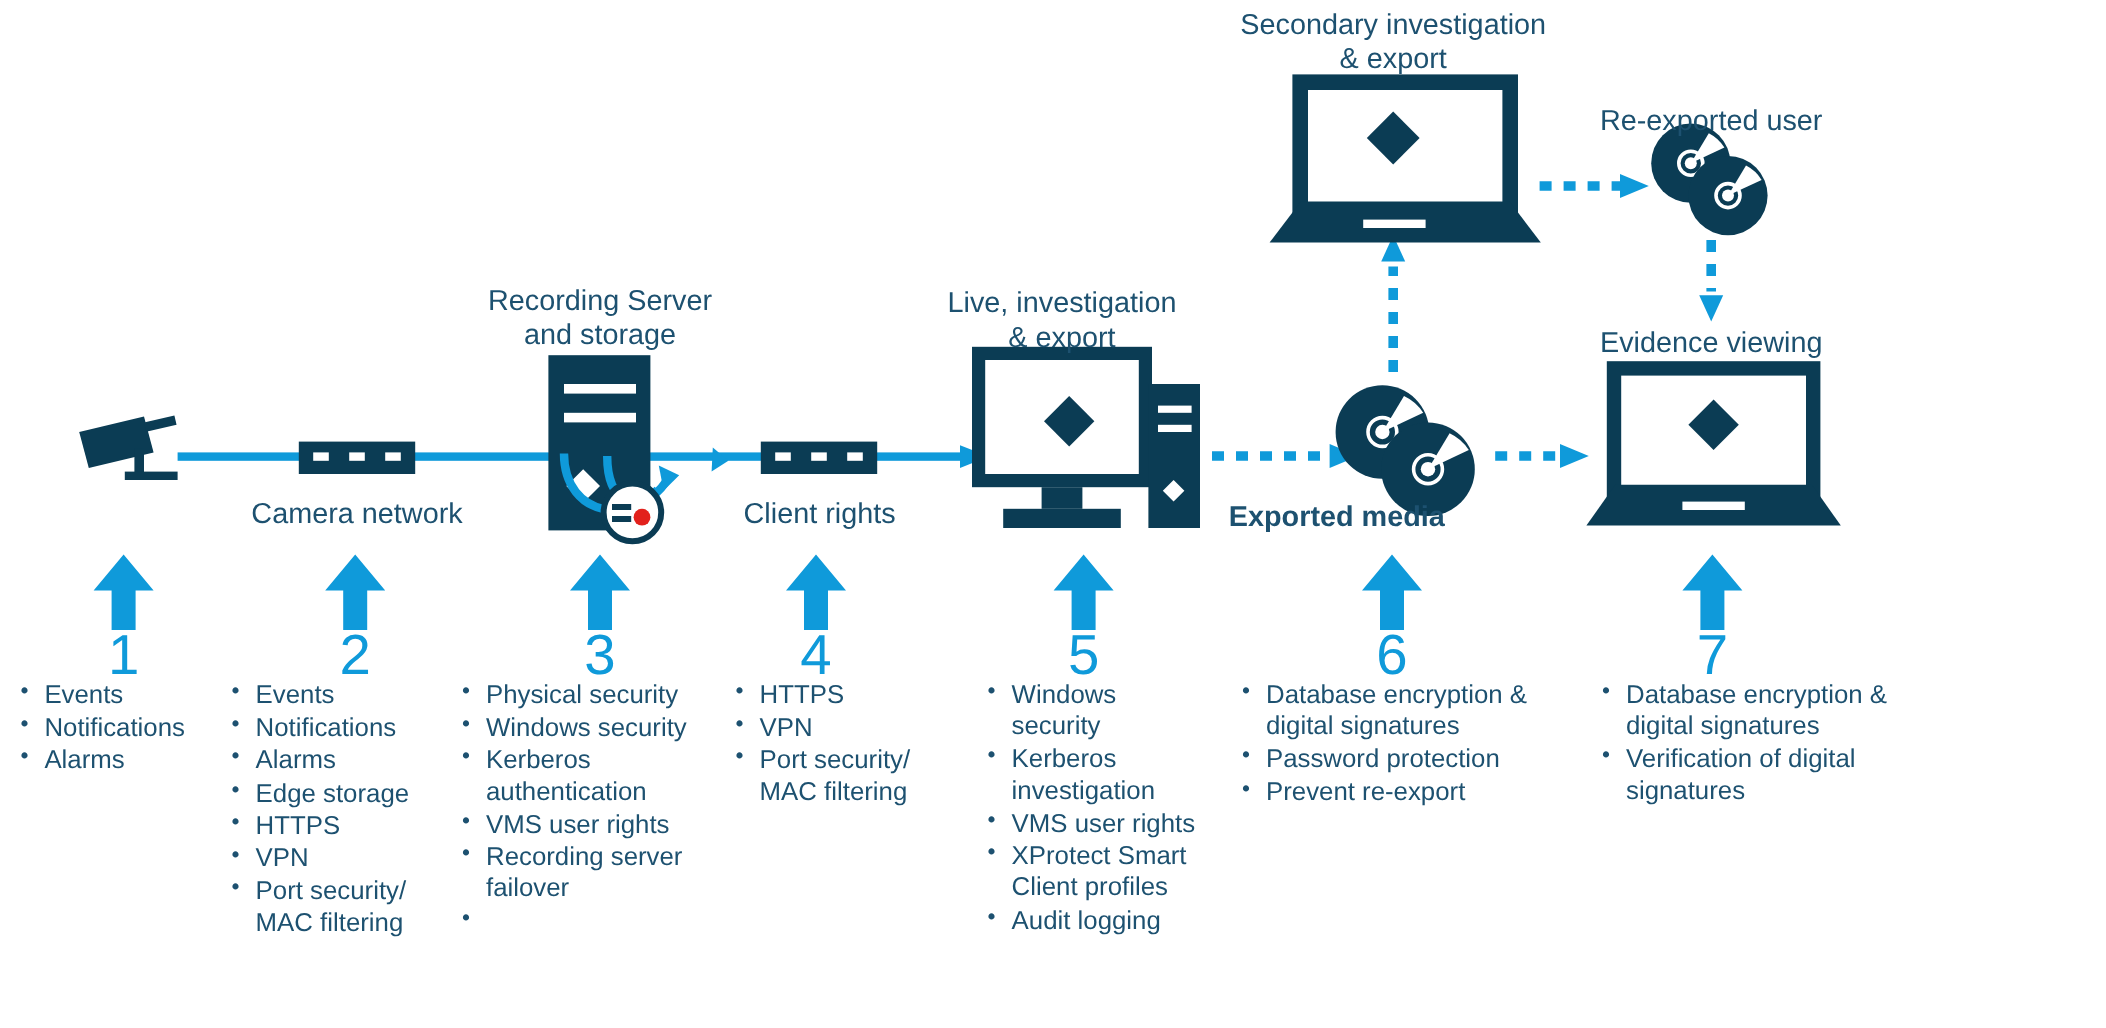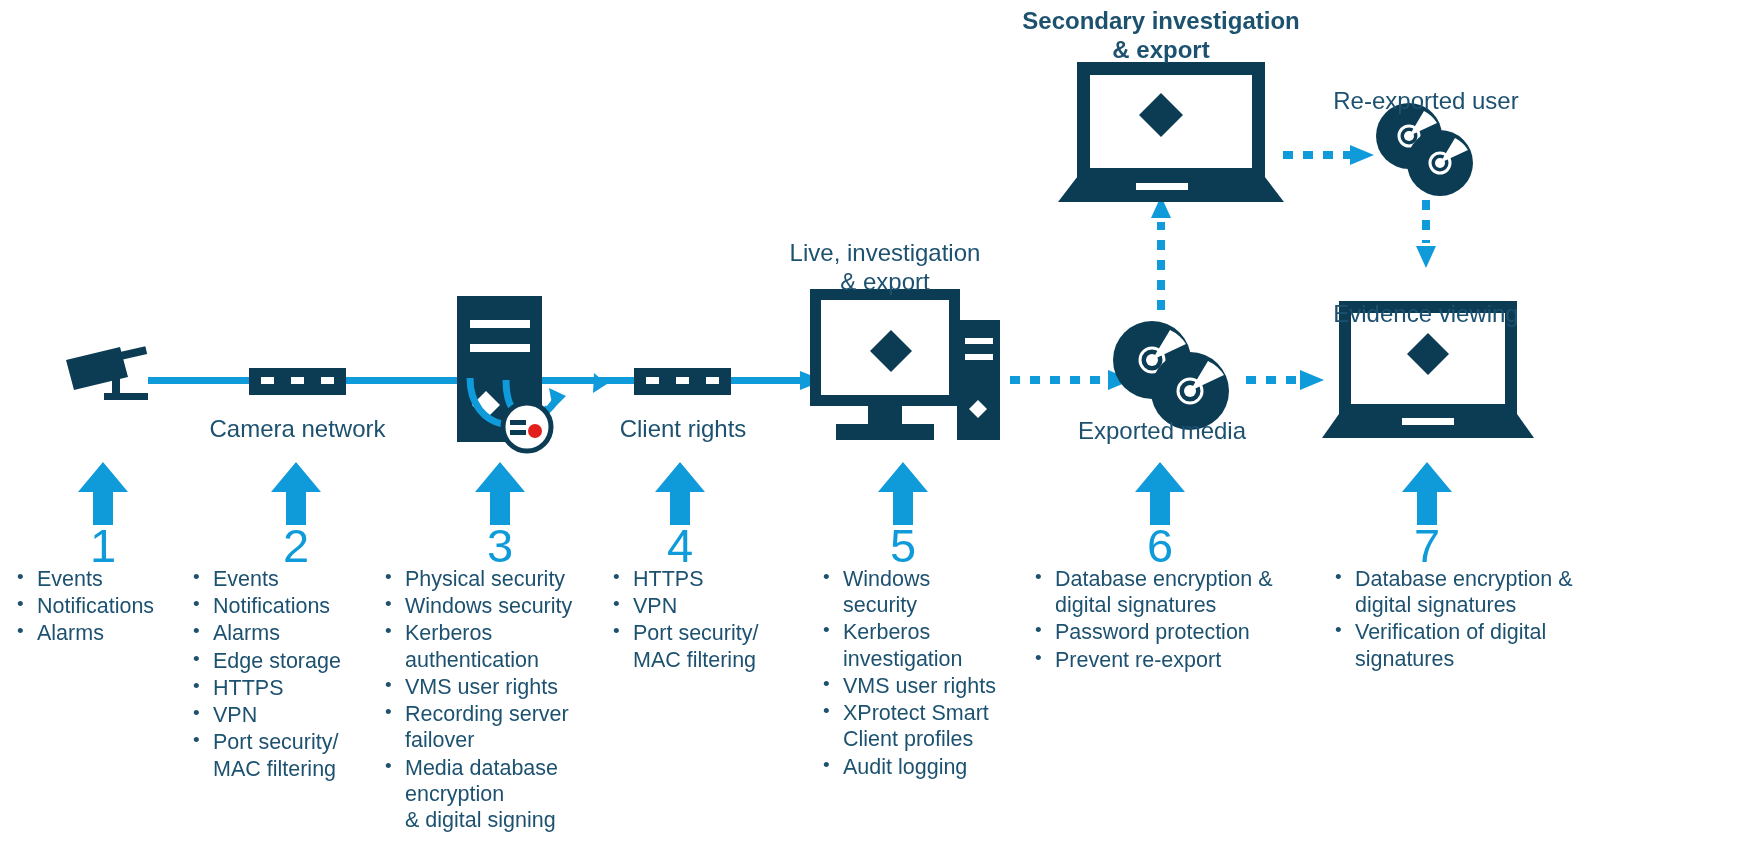"Secondary investigation" div.lbl { font-weight: bold -> none }
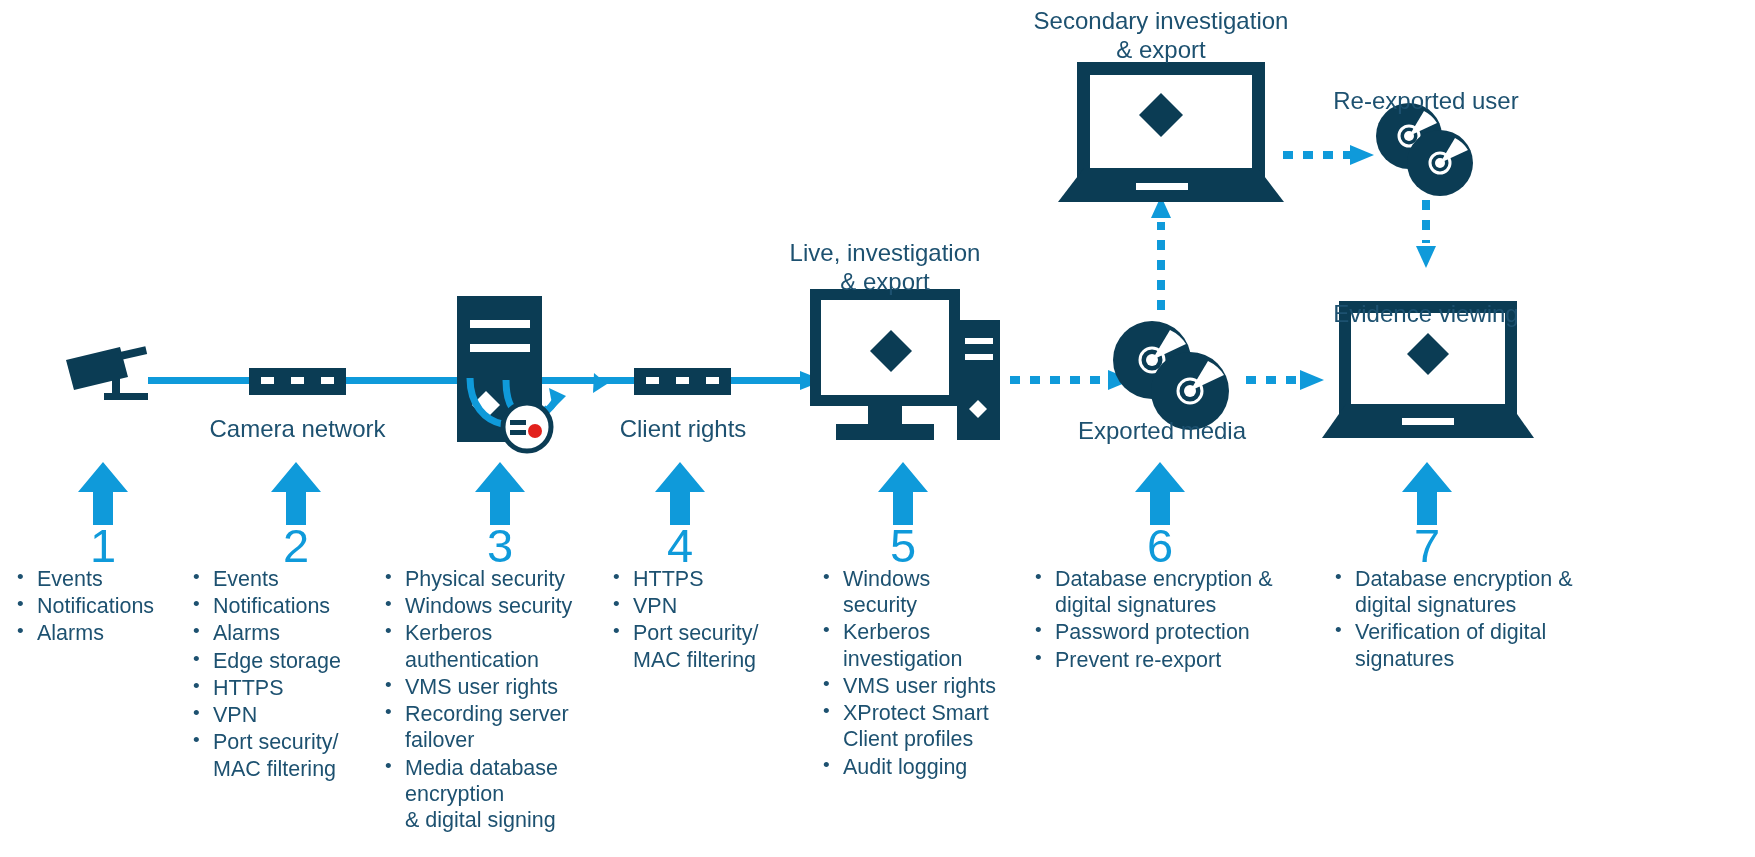"Recording Server" div.lbl { html: none -> <div>Recording Server and storage</div> }
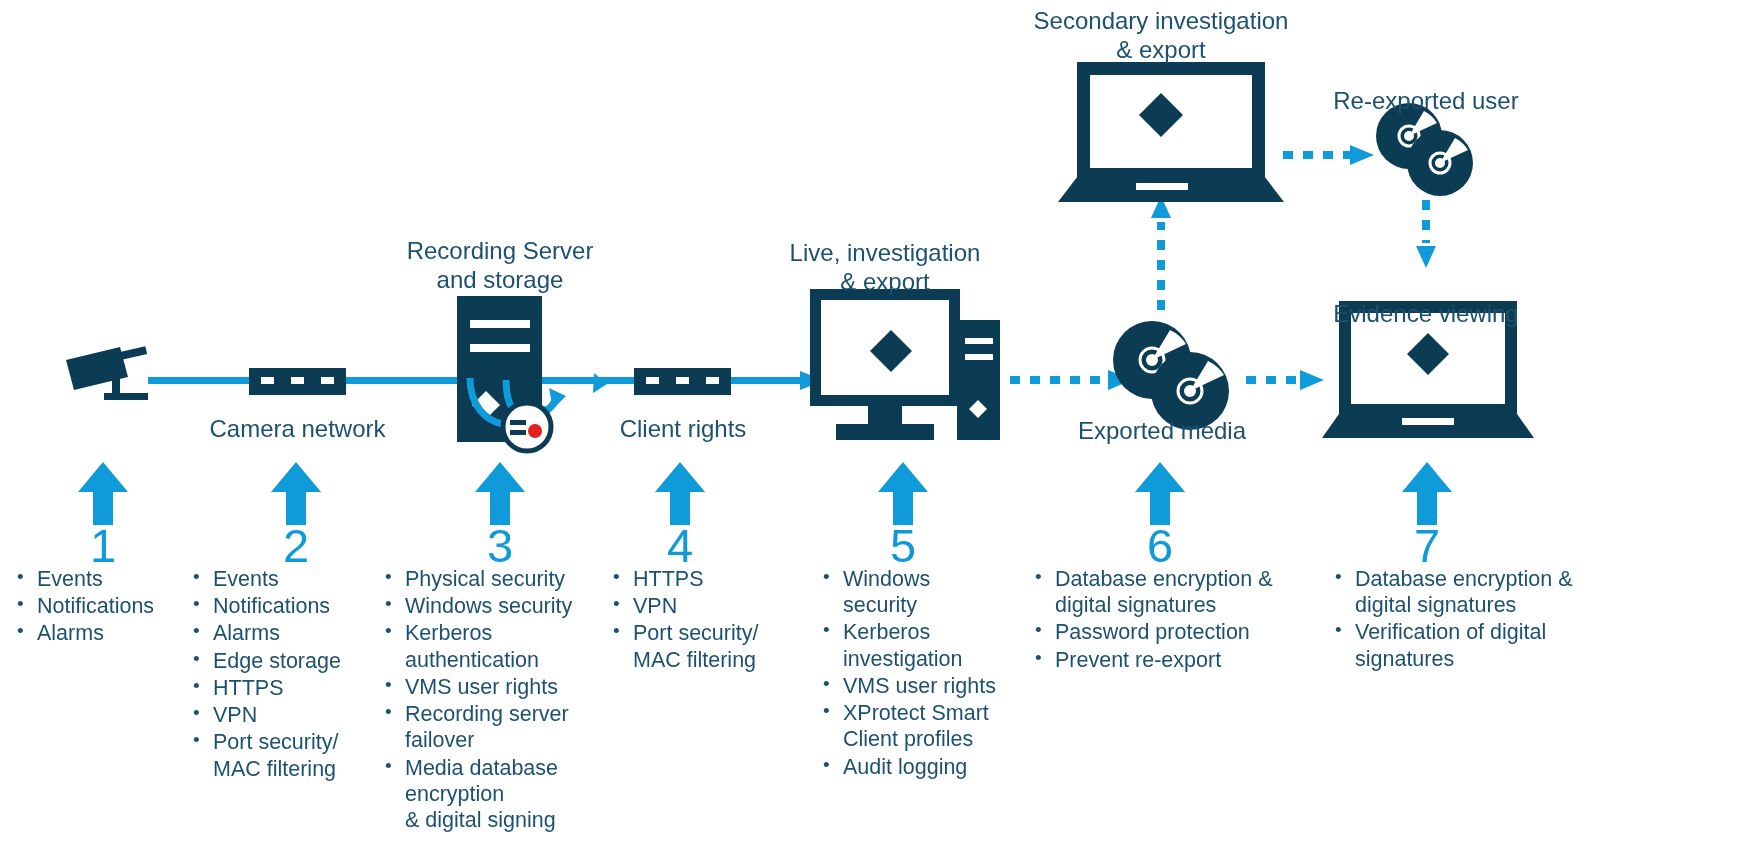"Evidence viewing" div.lbl { margin-top: 28px -> none }
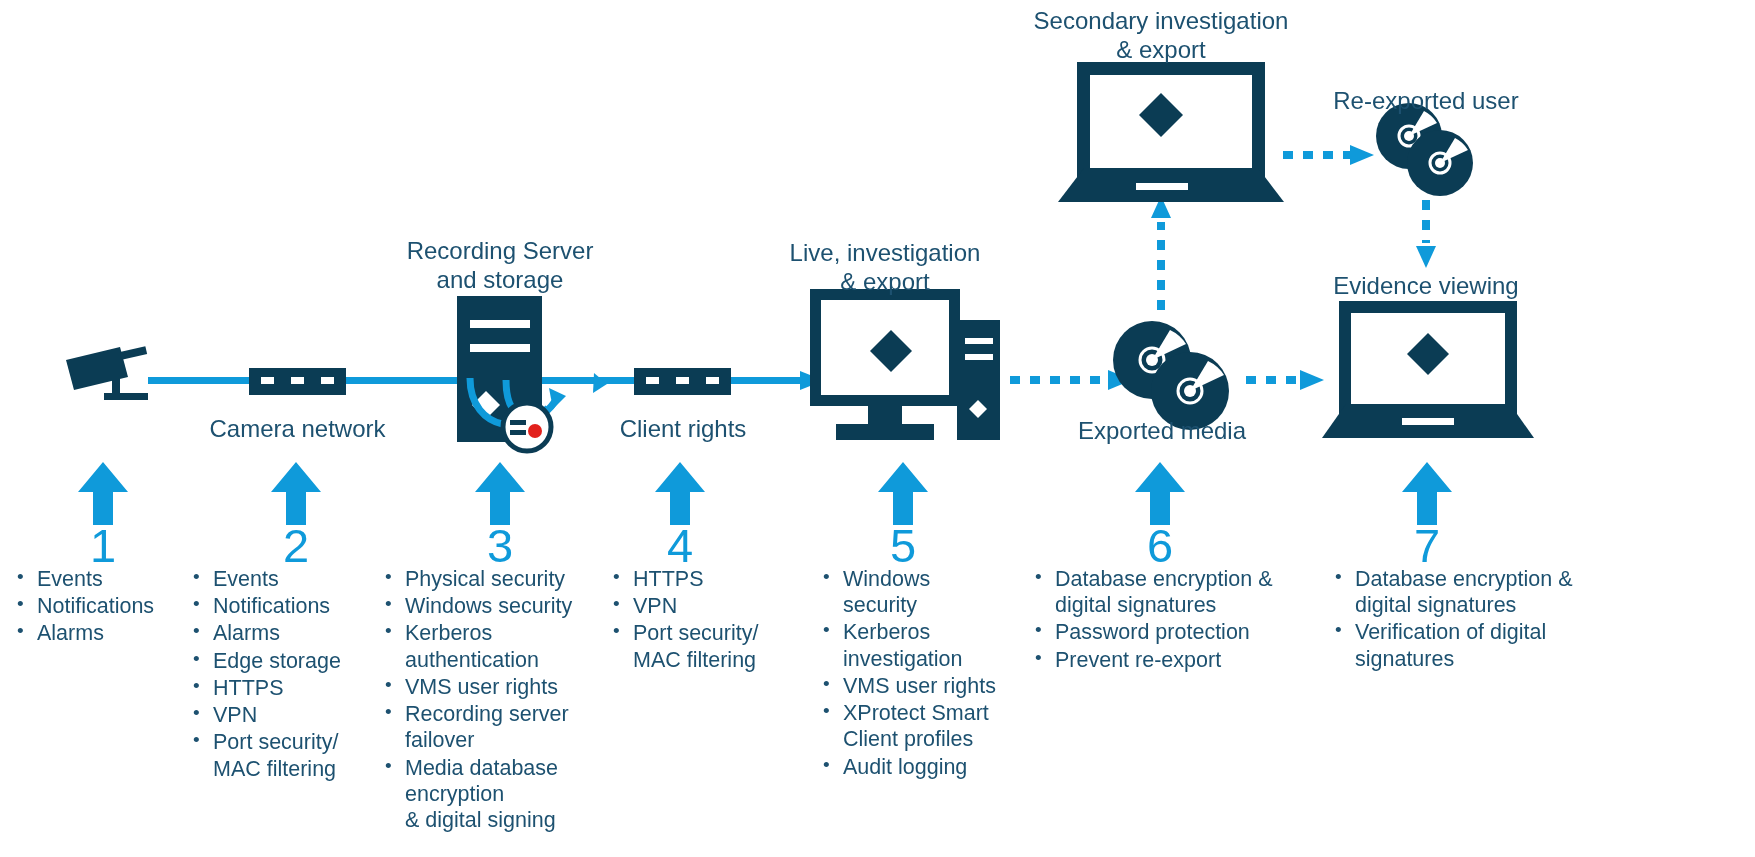"Exported media" div.lbl { font-weight: none -> bold; left: 1056px -> 1008px }
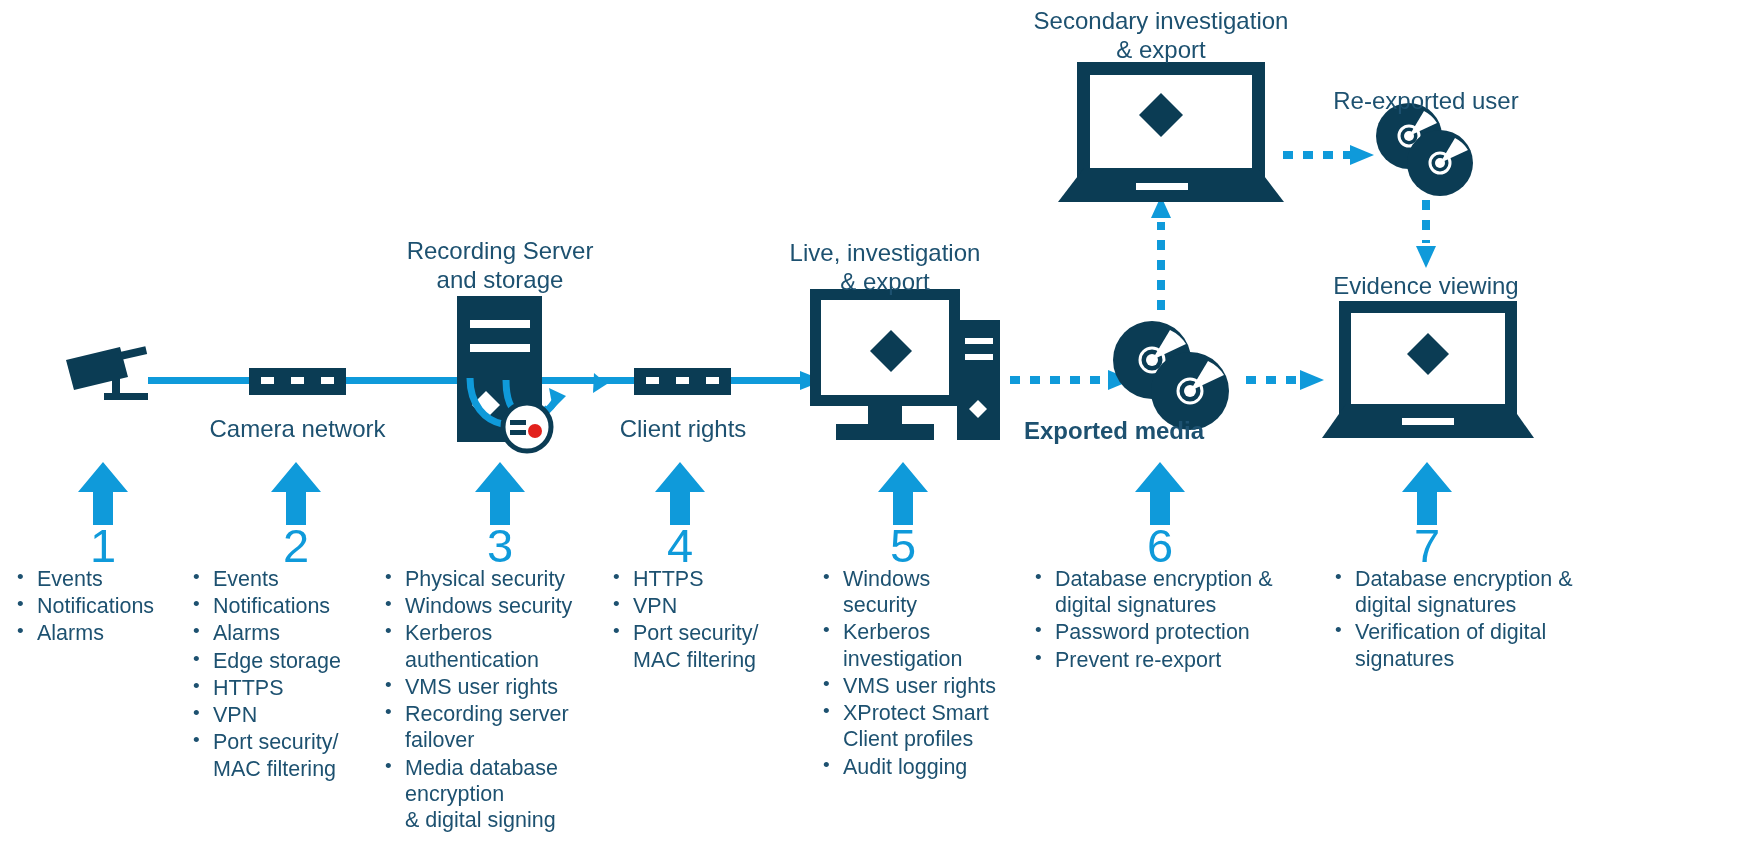"Media database encryption" span { html: <span>Media database encryption &amp; digital signing</span> -> none }
